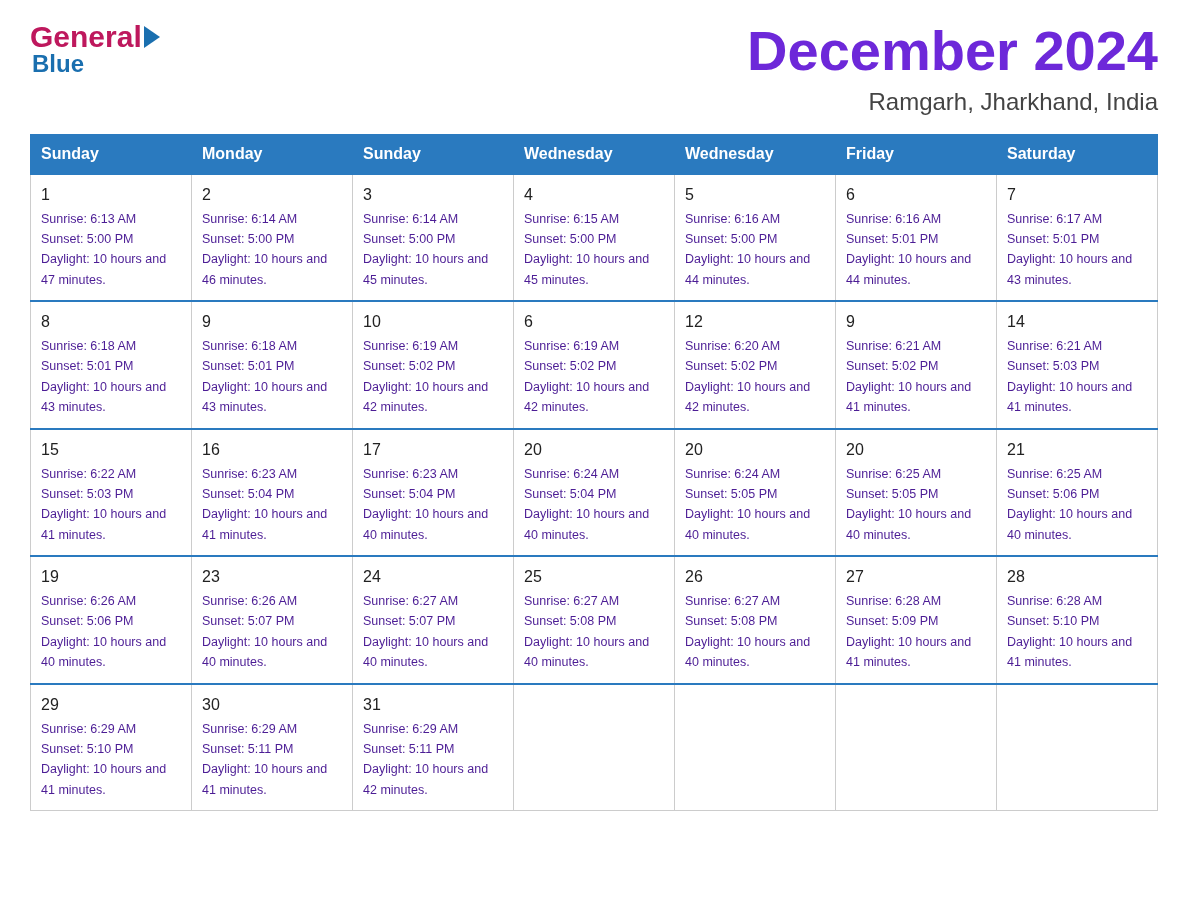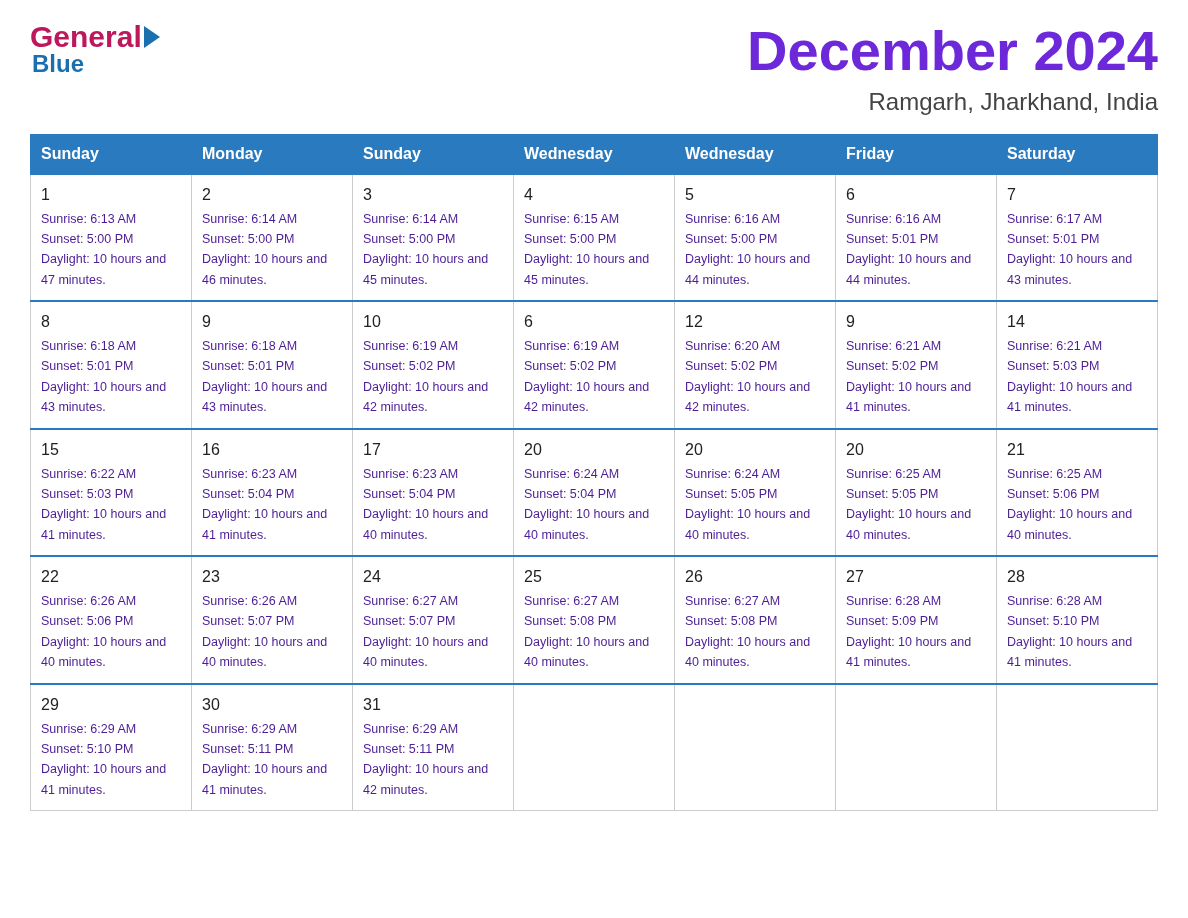"22" span.day-num { text: 22 -> 19 }
